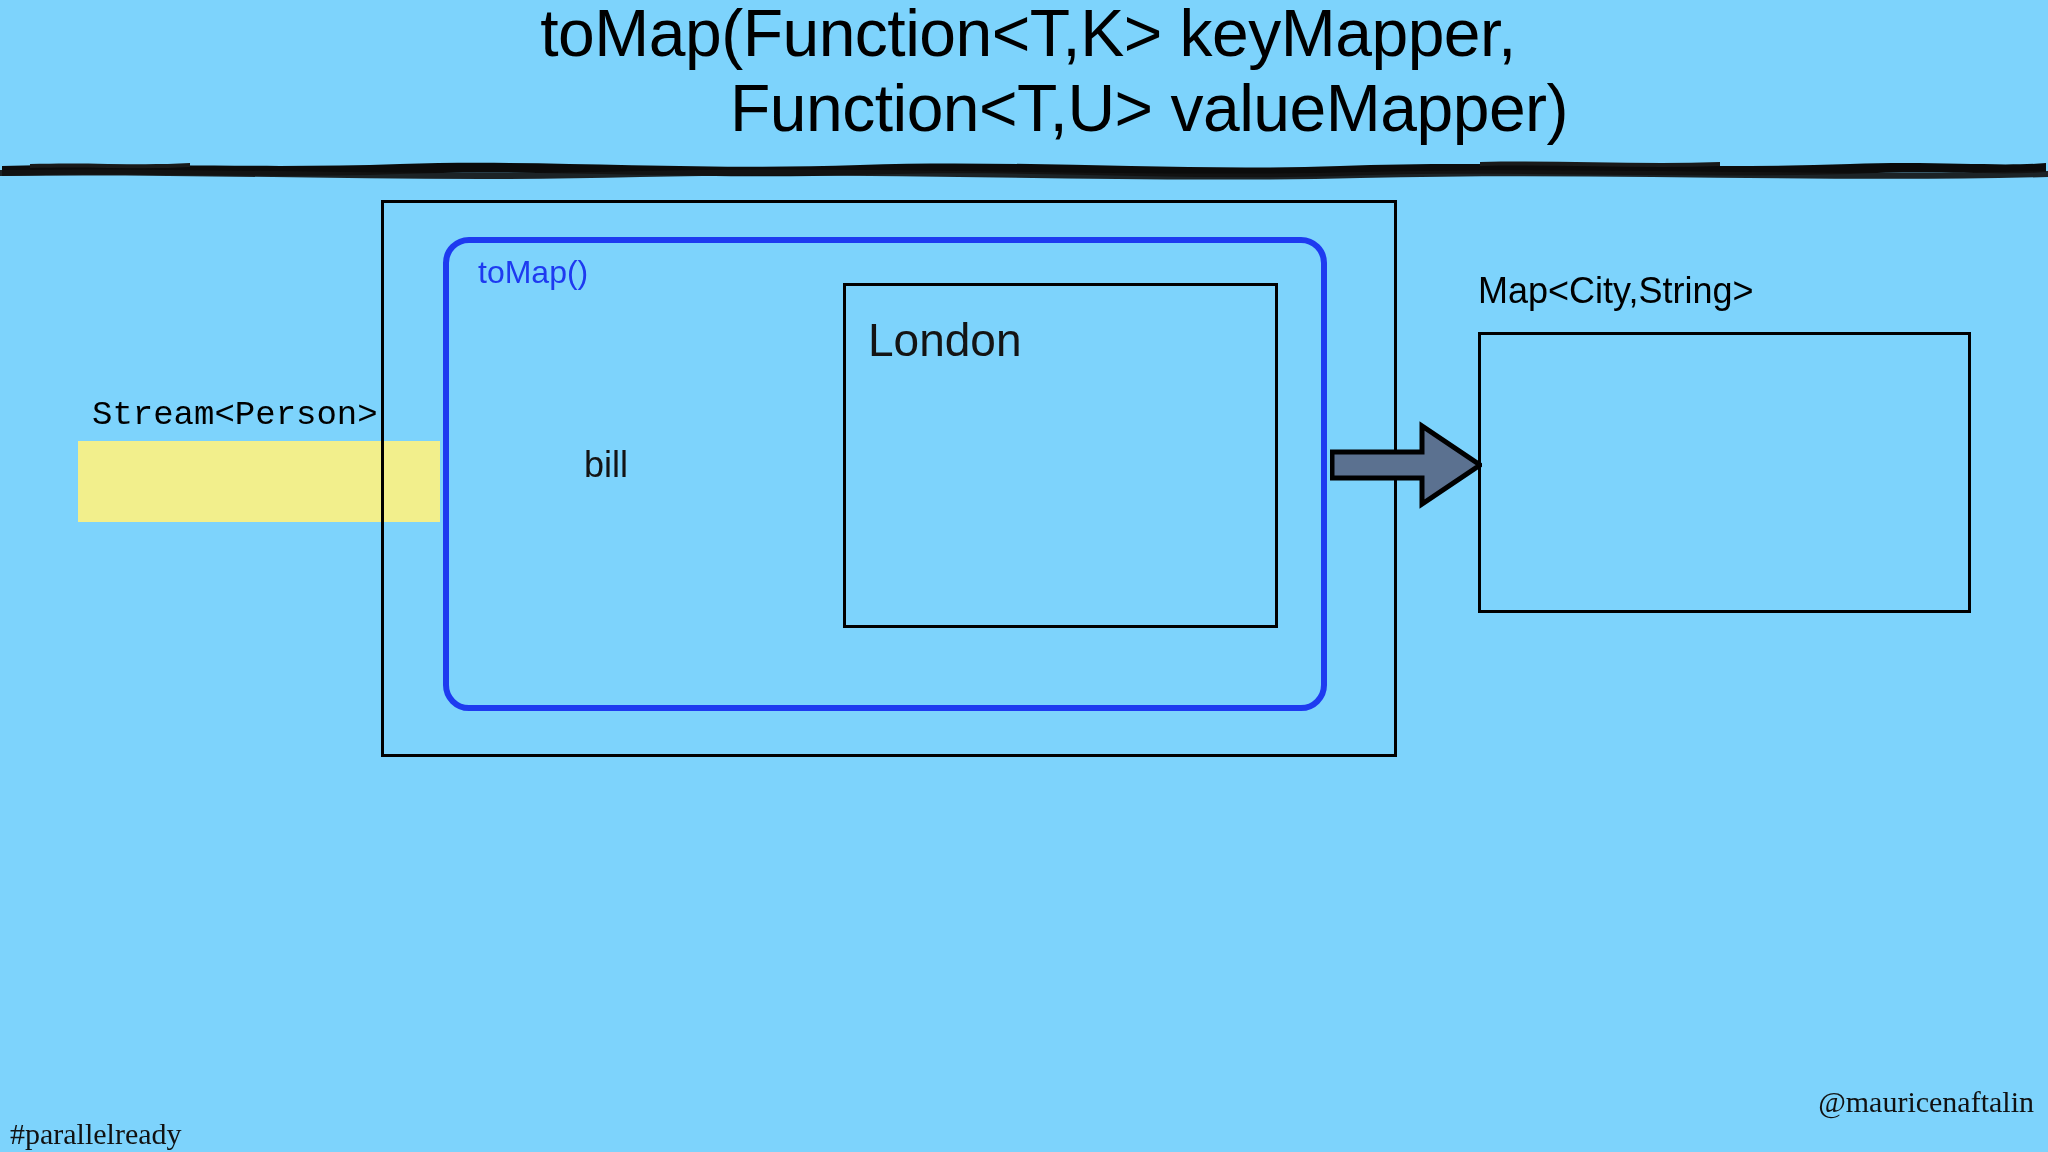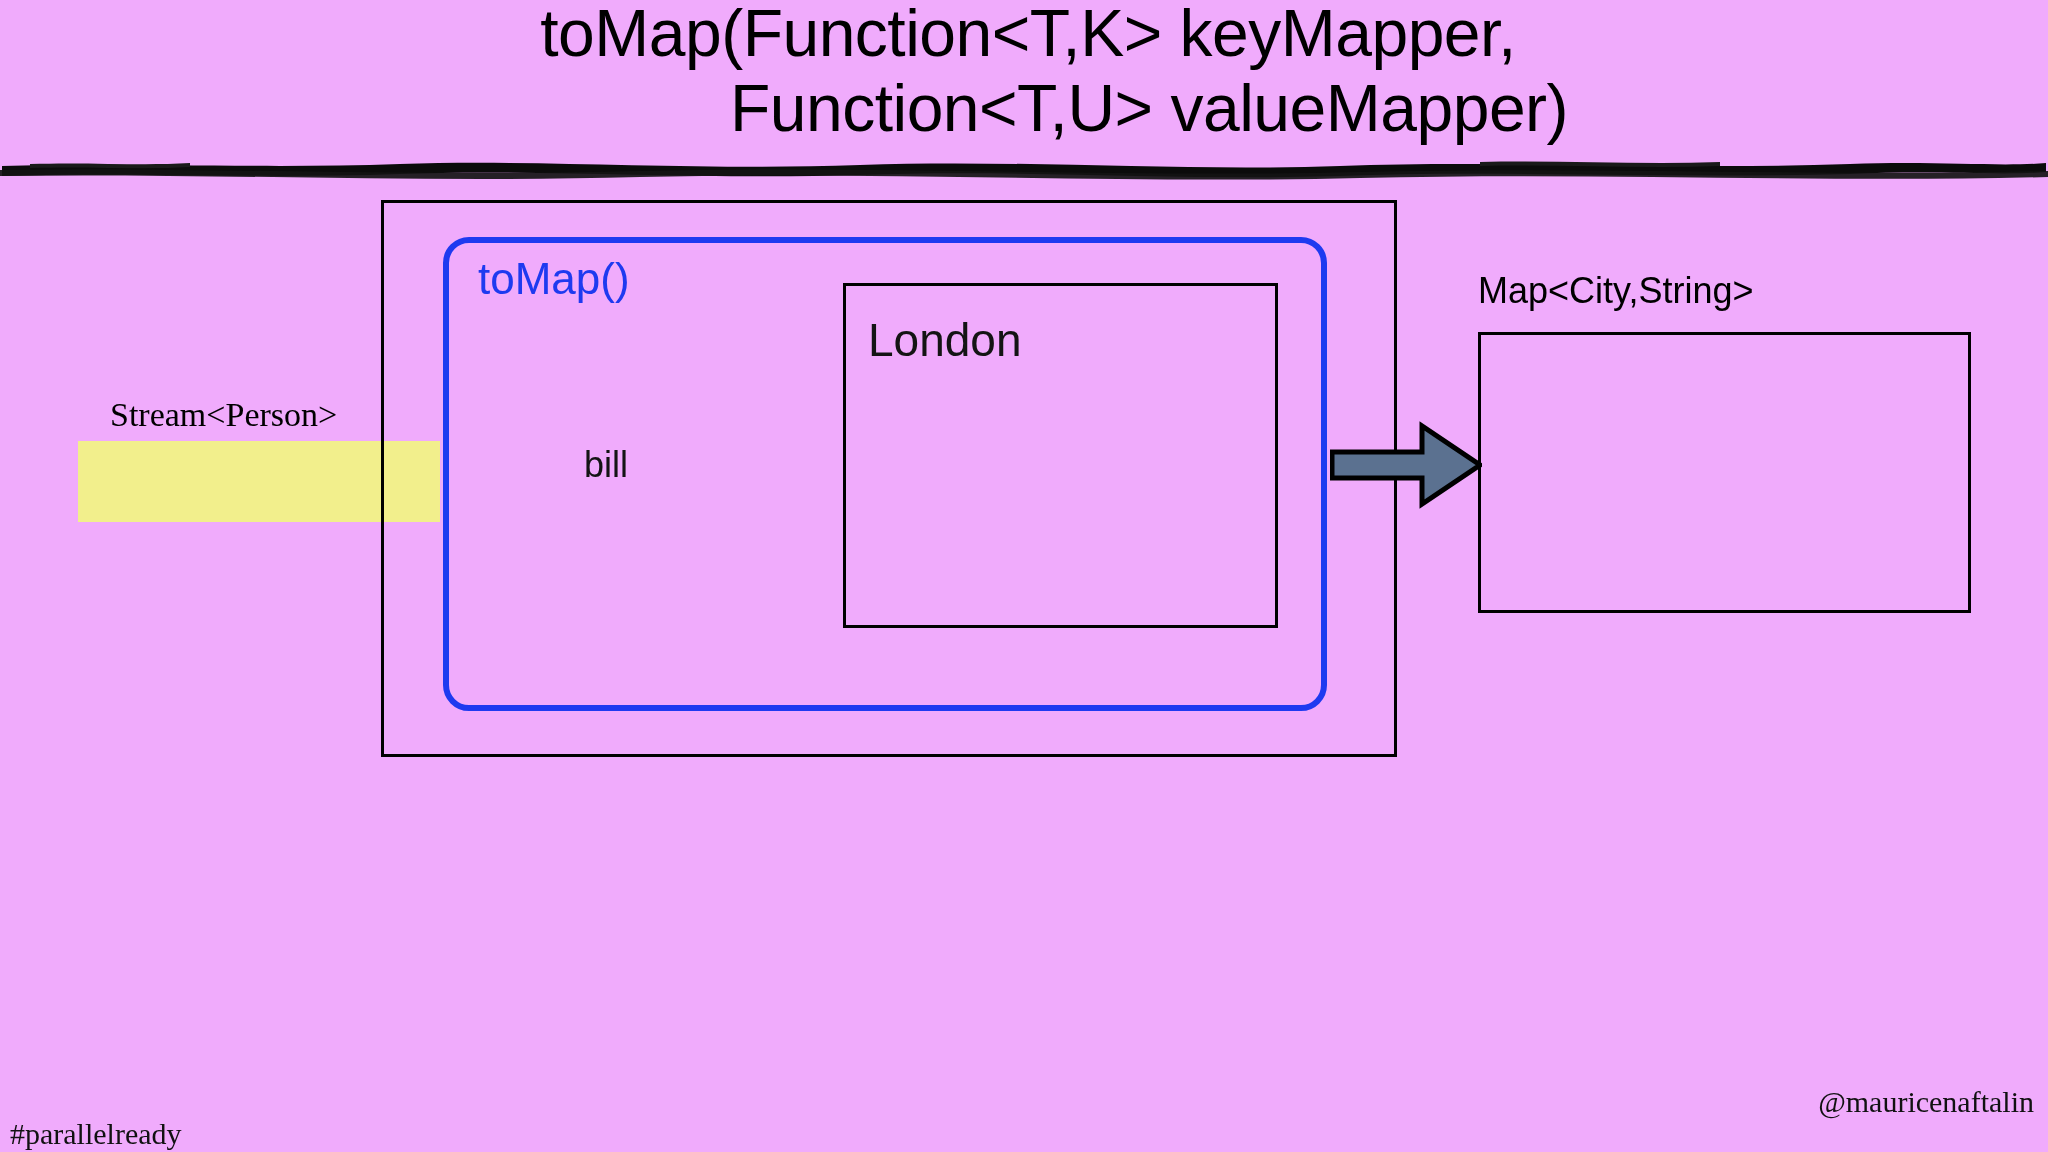"toMap(Function<T,K> keyMapper," #slide { background: #f0abfc -> #7dd3fc }
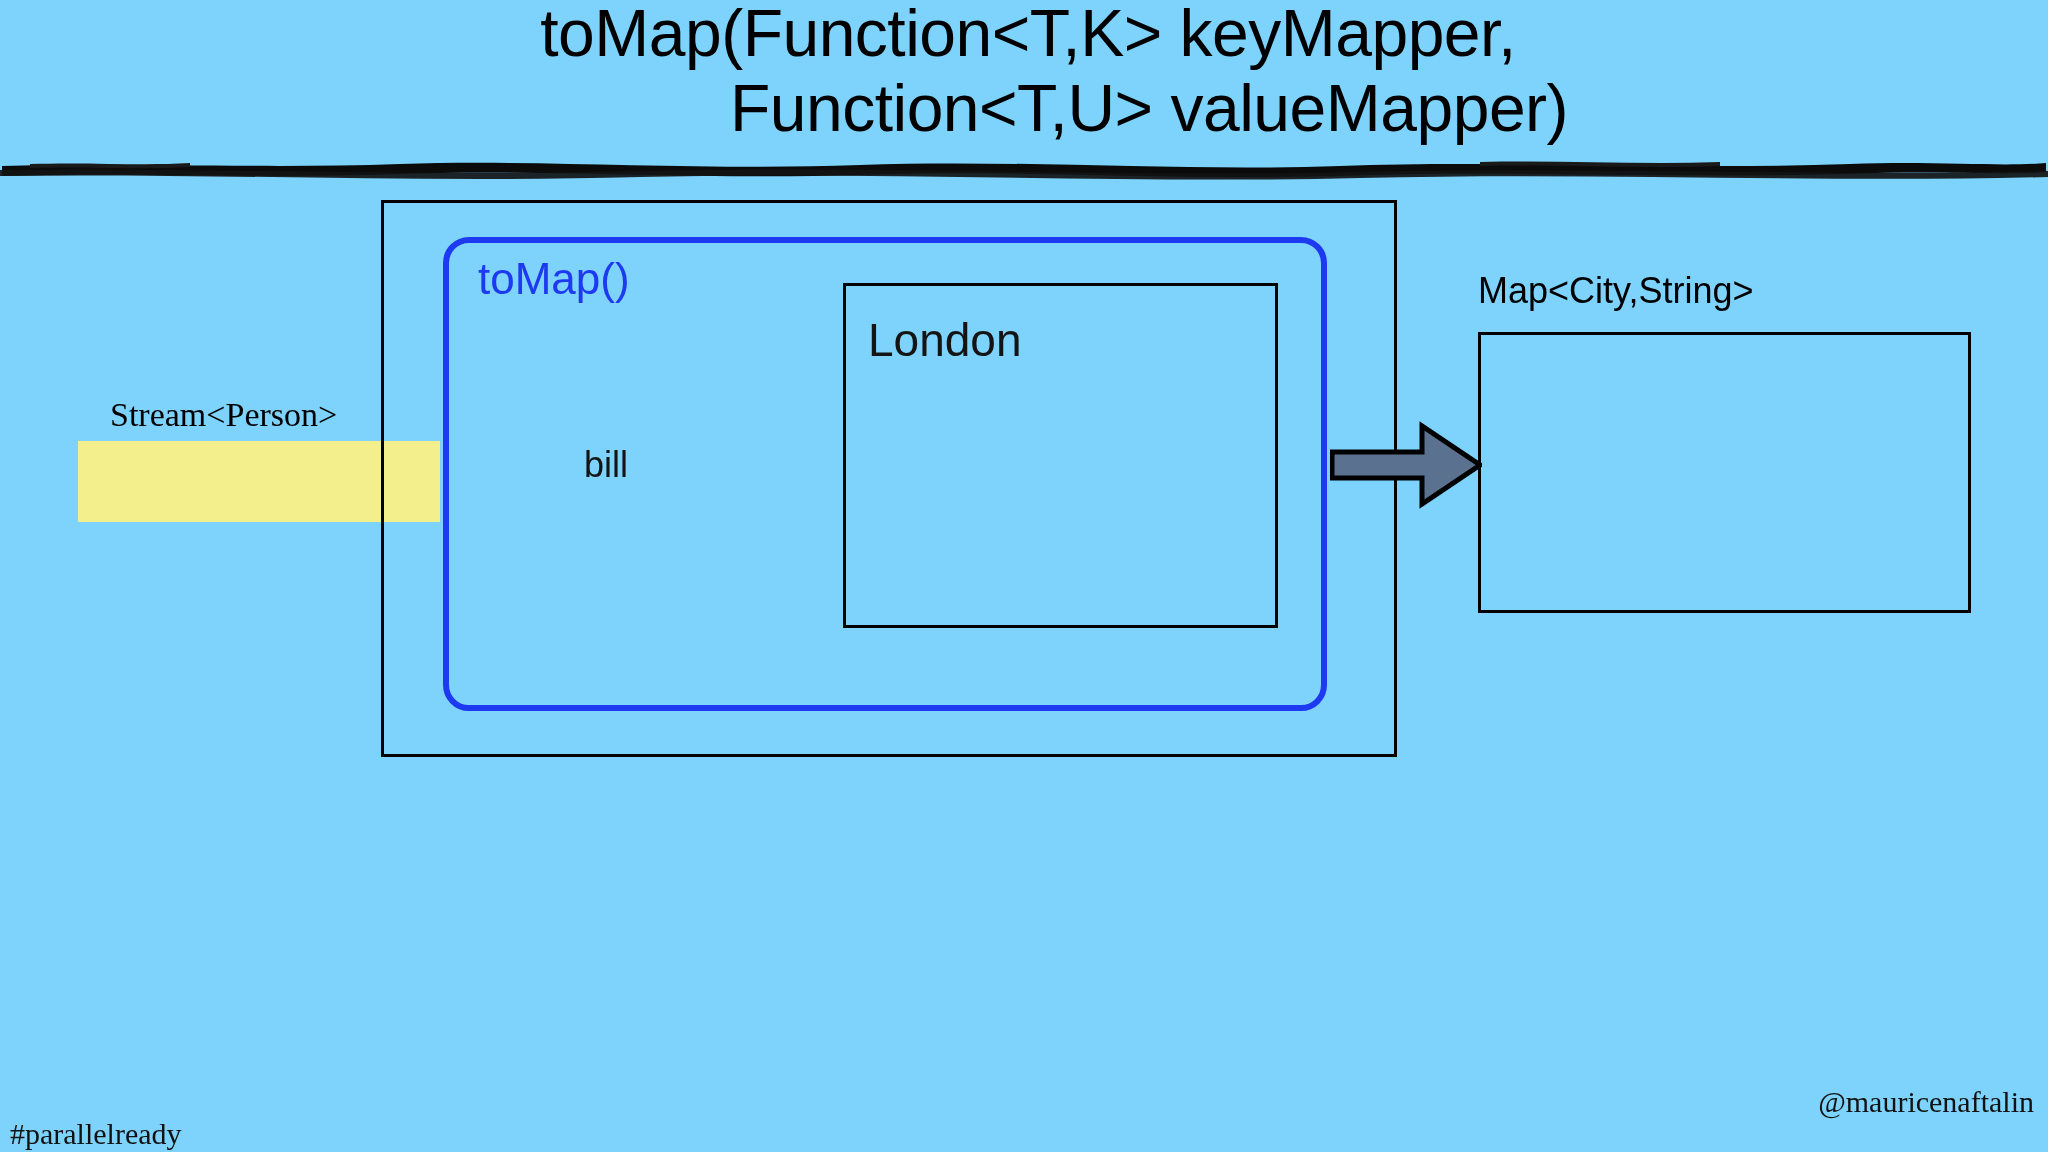"toMap()" .tomap-label { font-size: 44px -> 32px }
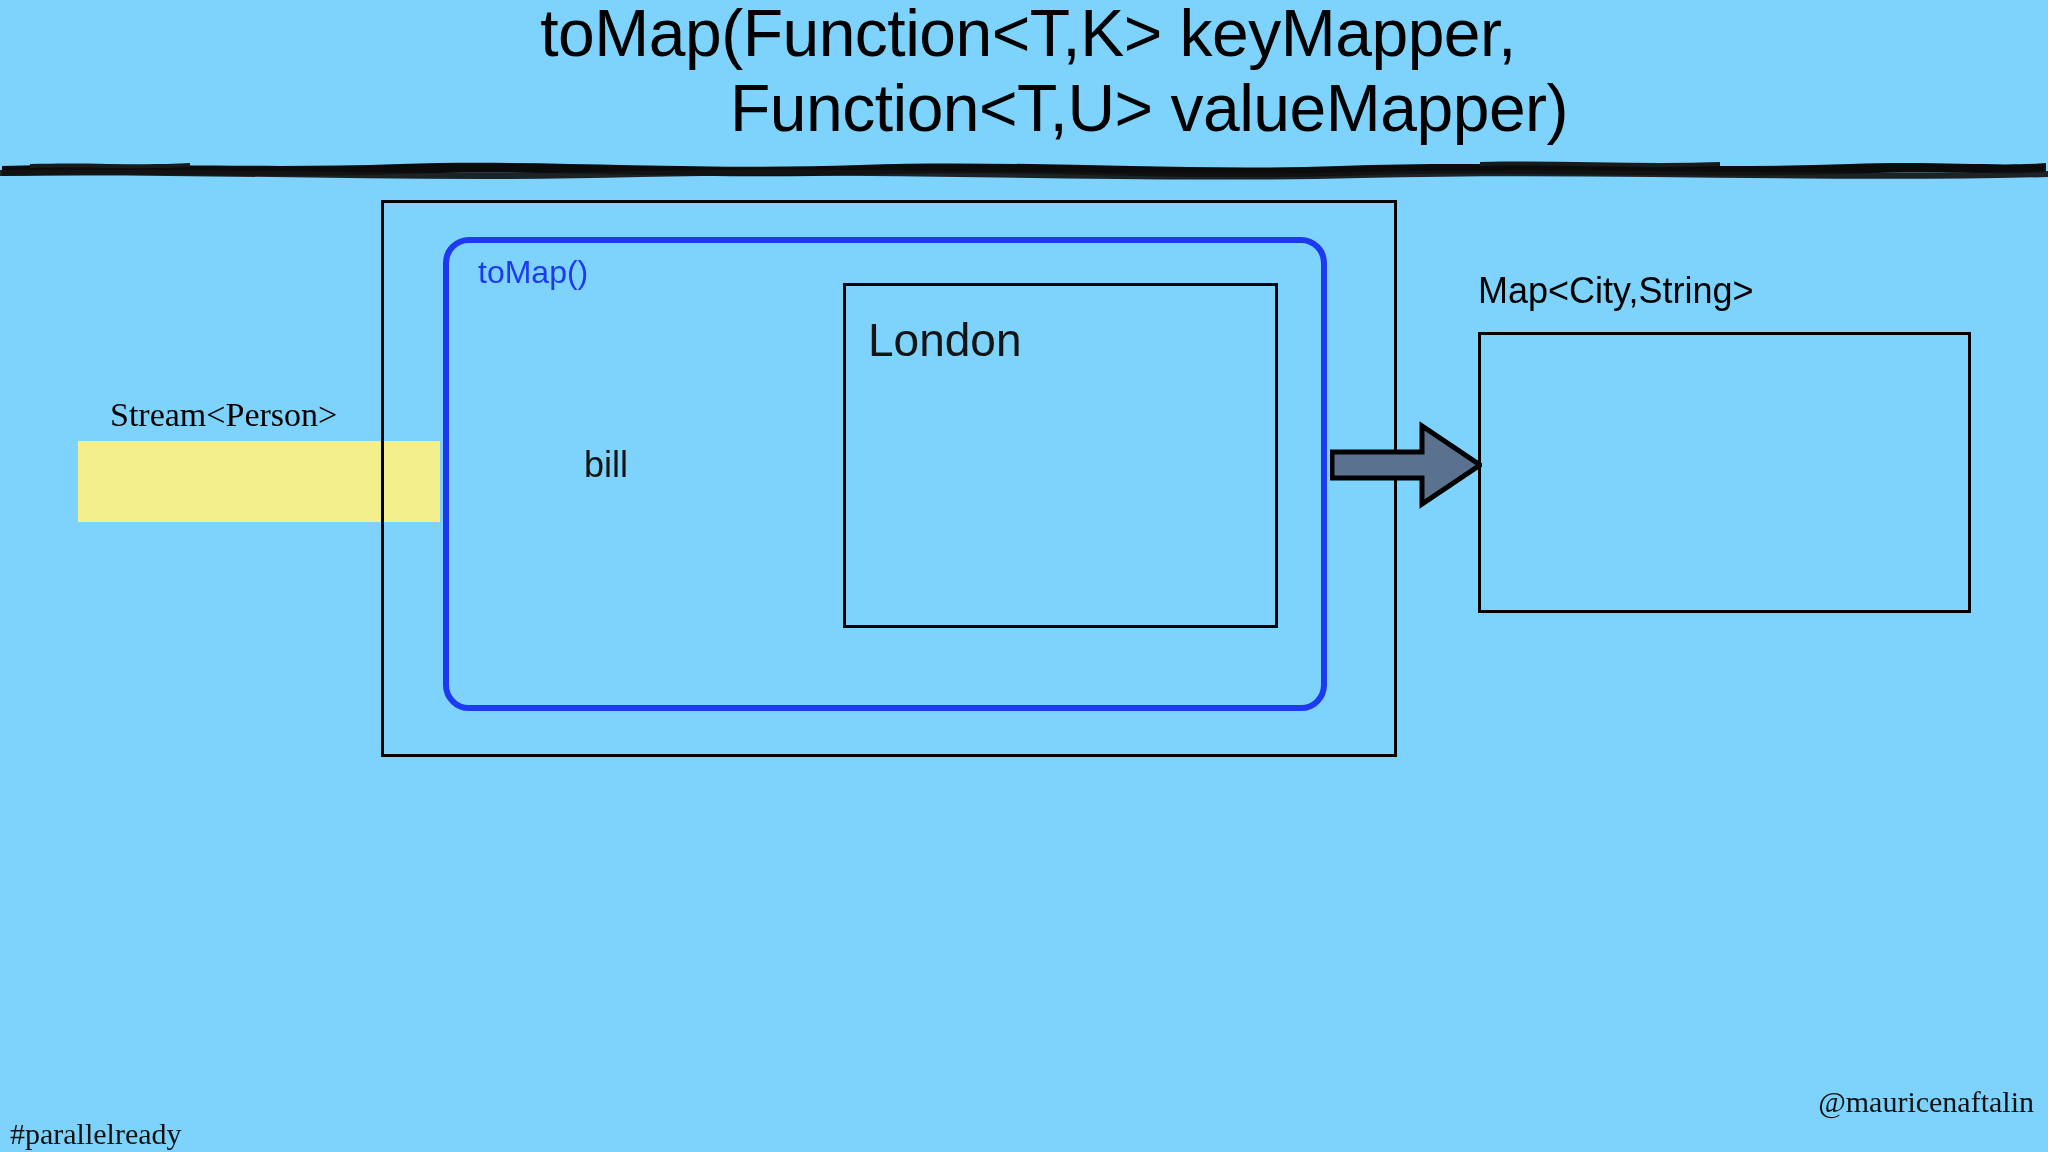"Stream<Person>" .stream-label { font-family: Liberation Serif, serif -> Liberation Mono, monospace; margin-left: 18px -> none }
